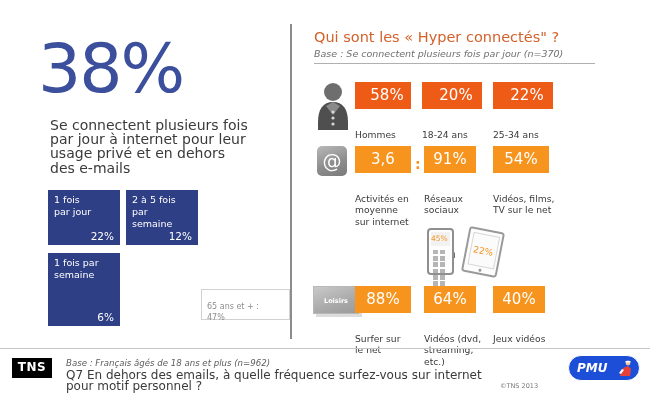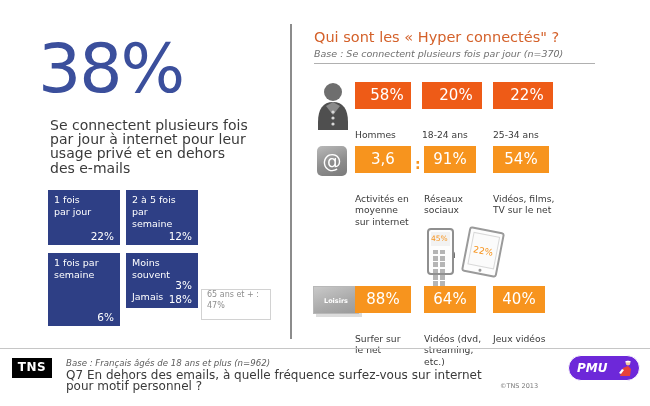"Moins" div.blue-box { html: <div> <div>Moins souvent</div> <div>3%</div> <div>Jamais</div> <div>18%</div> </div> -> none }
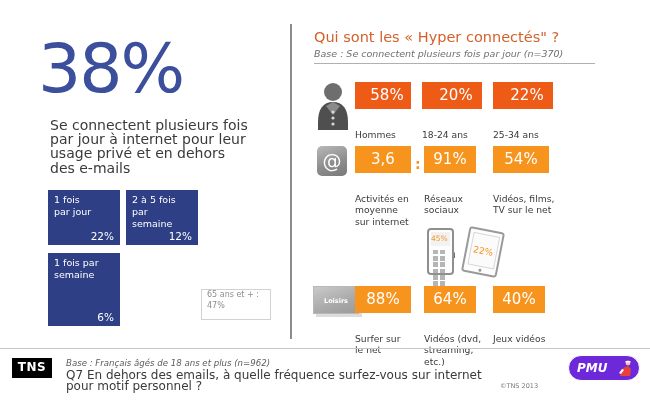"65 ans et + :" #callout { padding: 0 0 0 5px -> 12px 0 0 5px; width: 70px -> 89px }
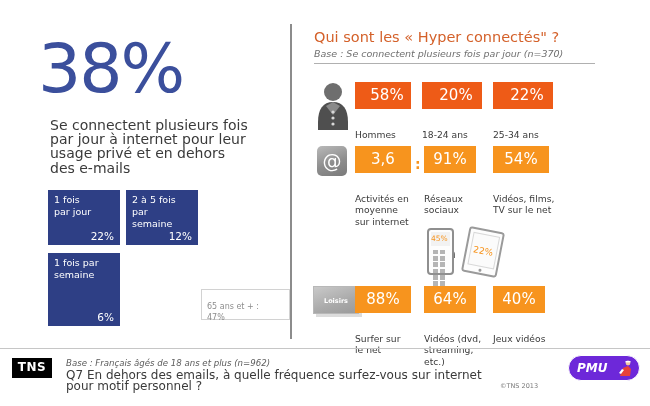"PMU" #pmu-logo { background: #6d28d9 -> #1d4ed8 }
